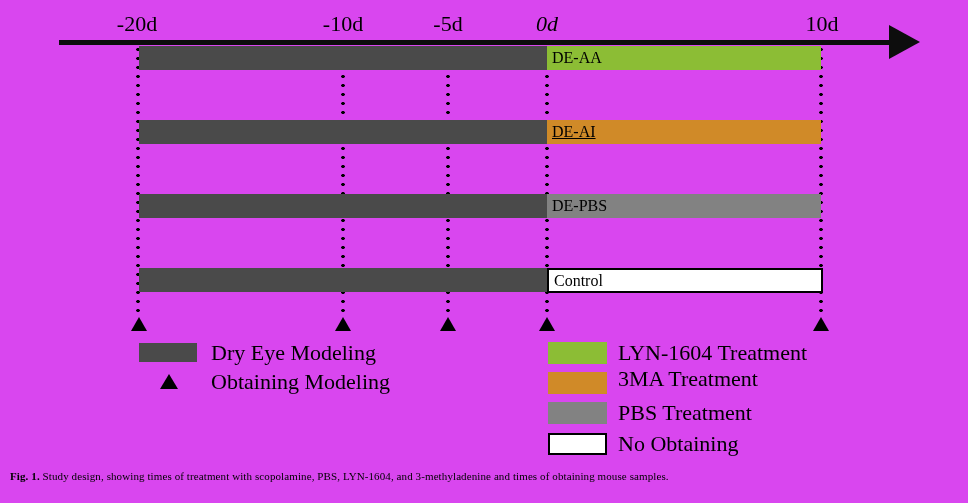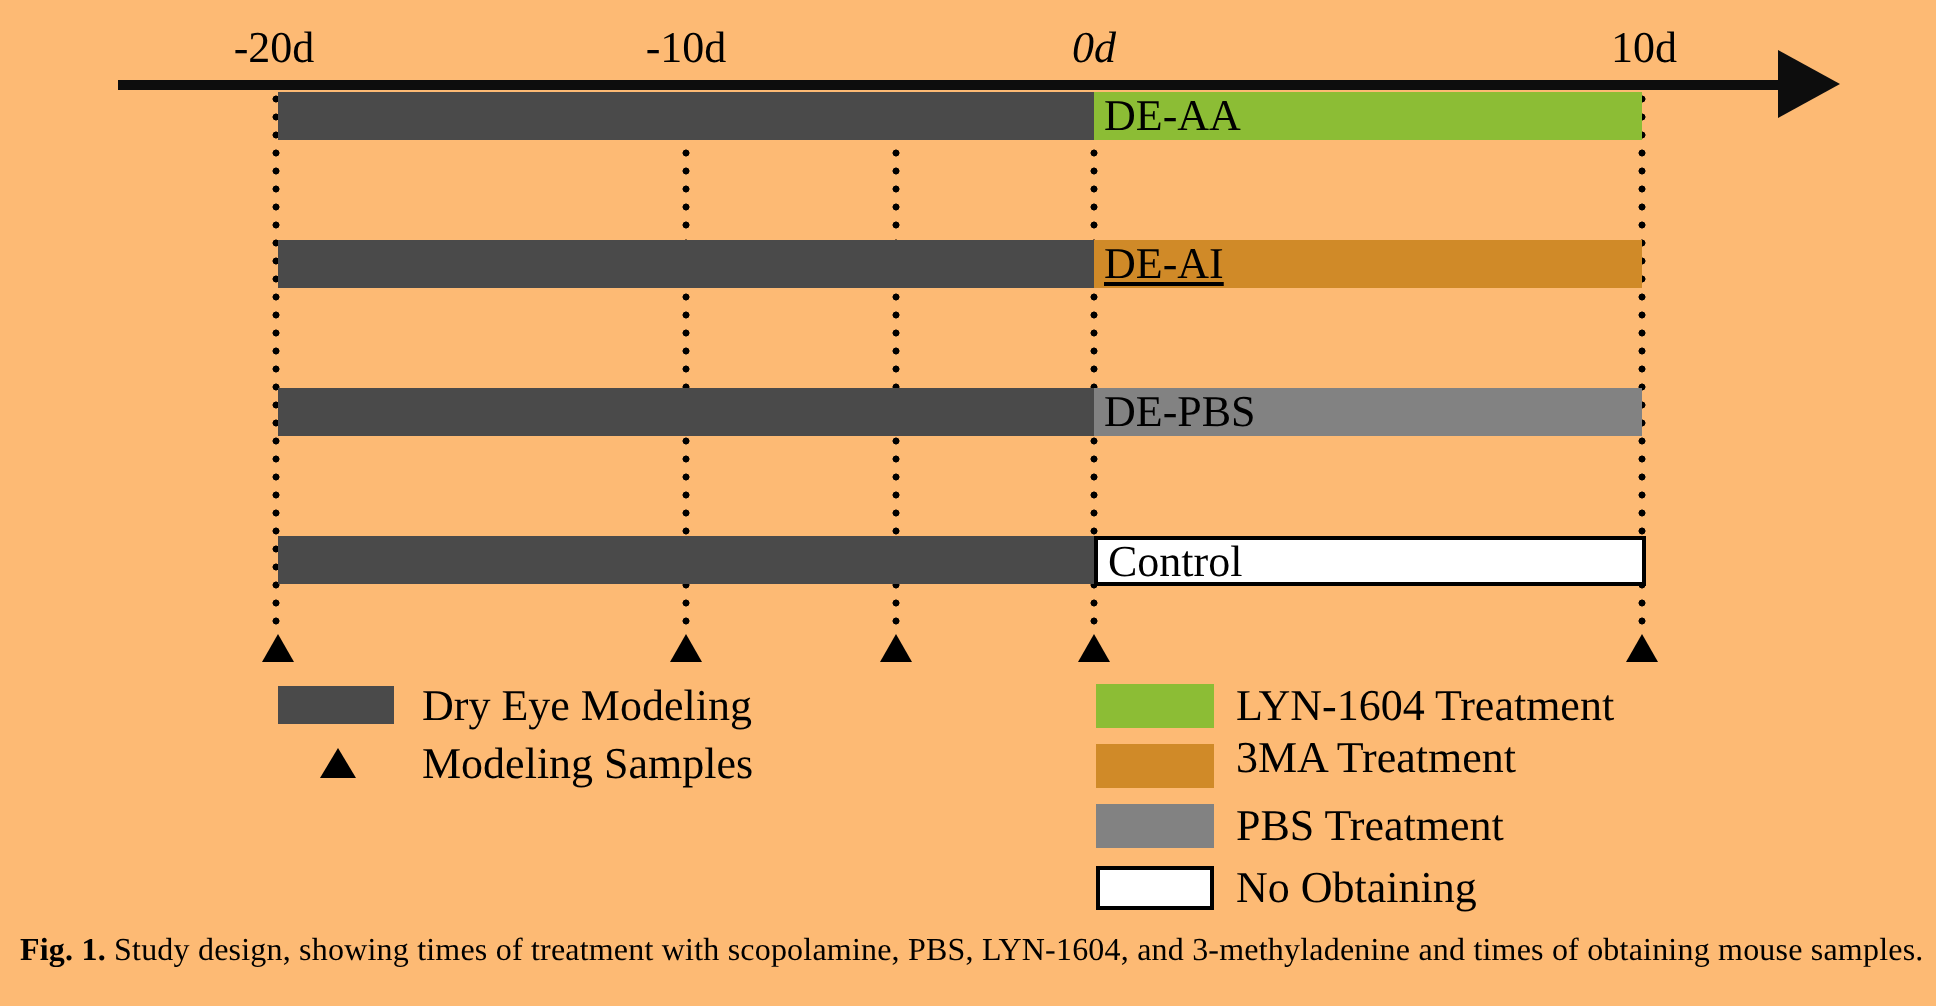"-20d" .page { background: #fdba74 -> #d946ef }
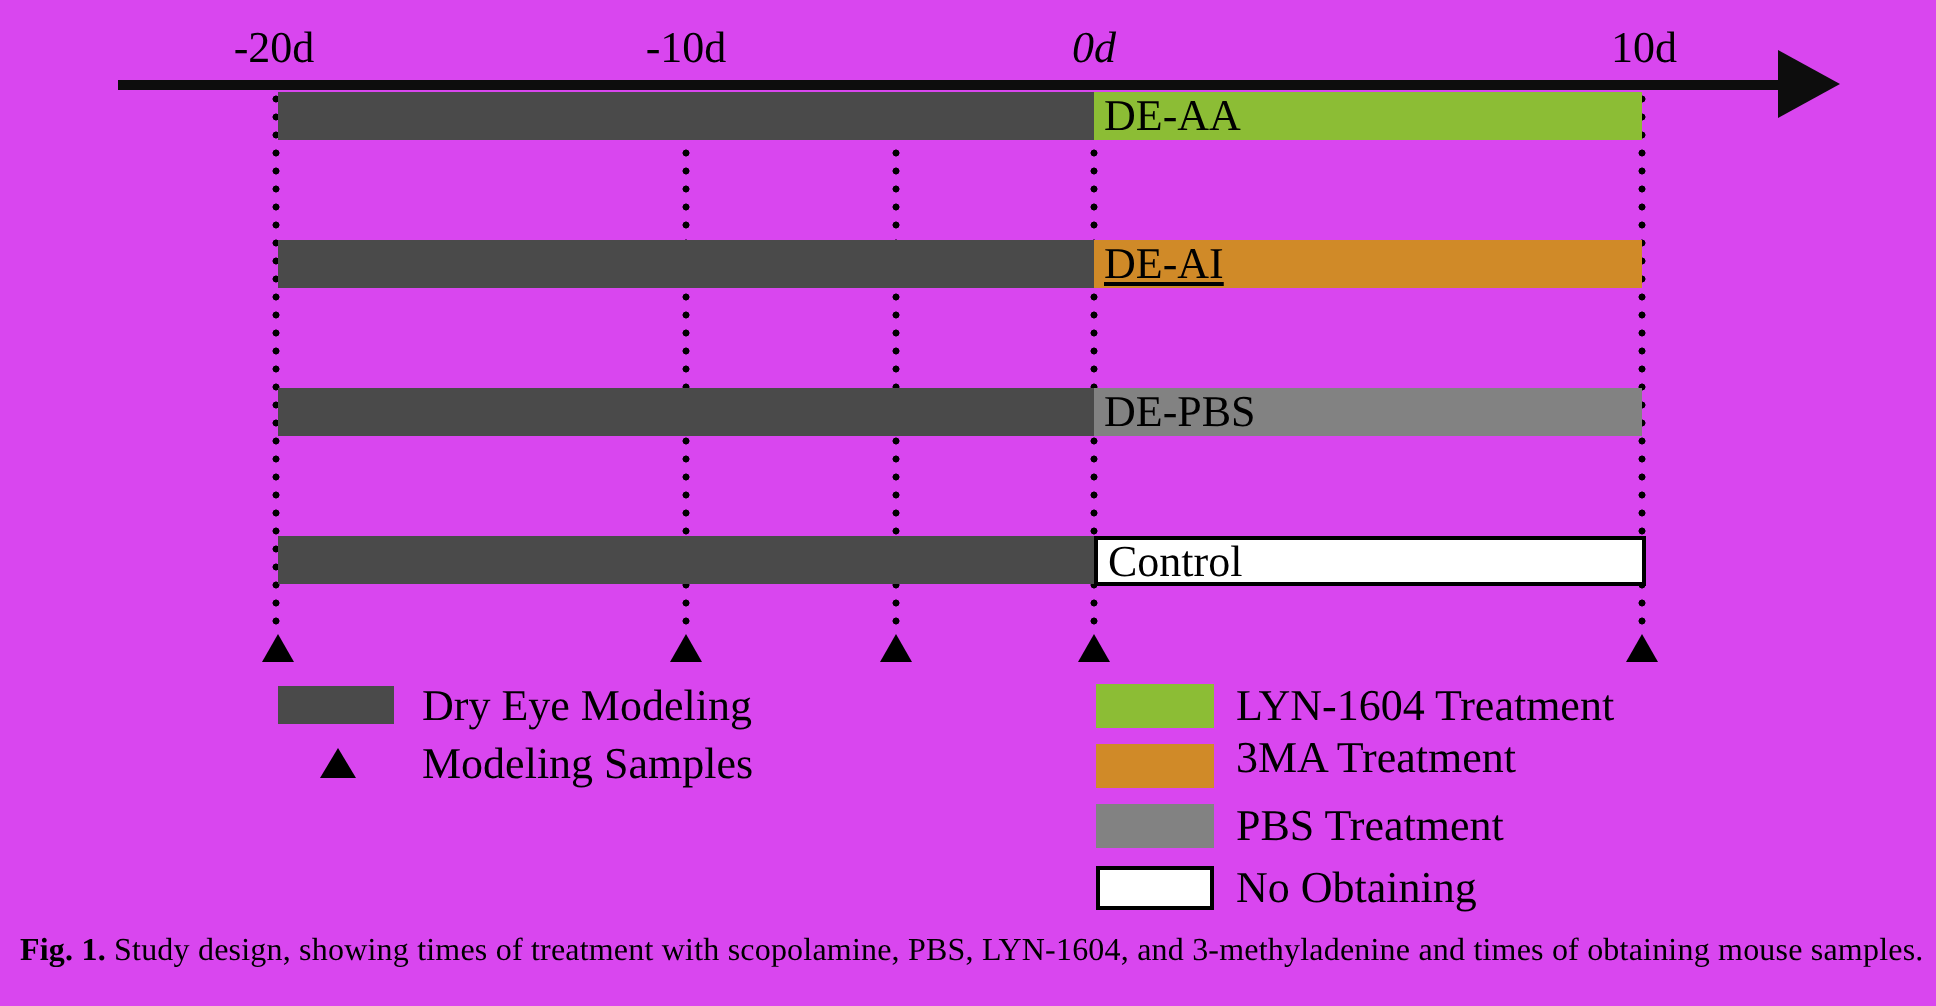"-5d" div.abs { html: none -> <div>-5d</div> }
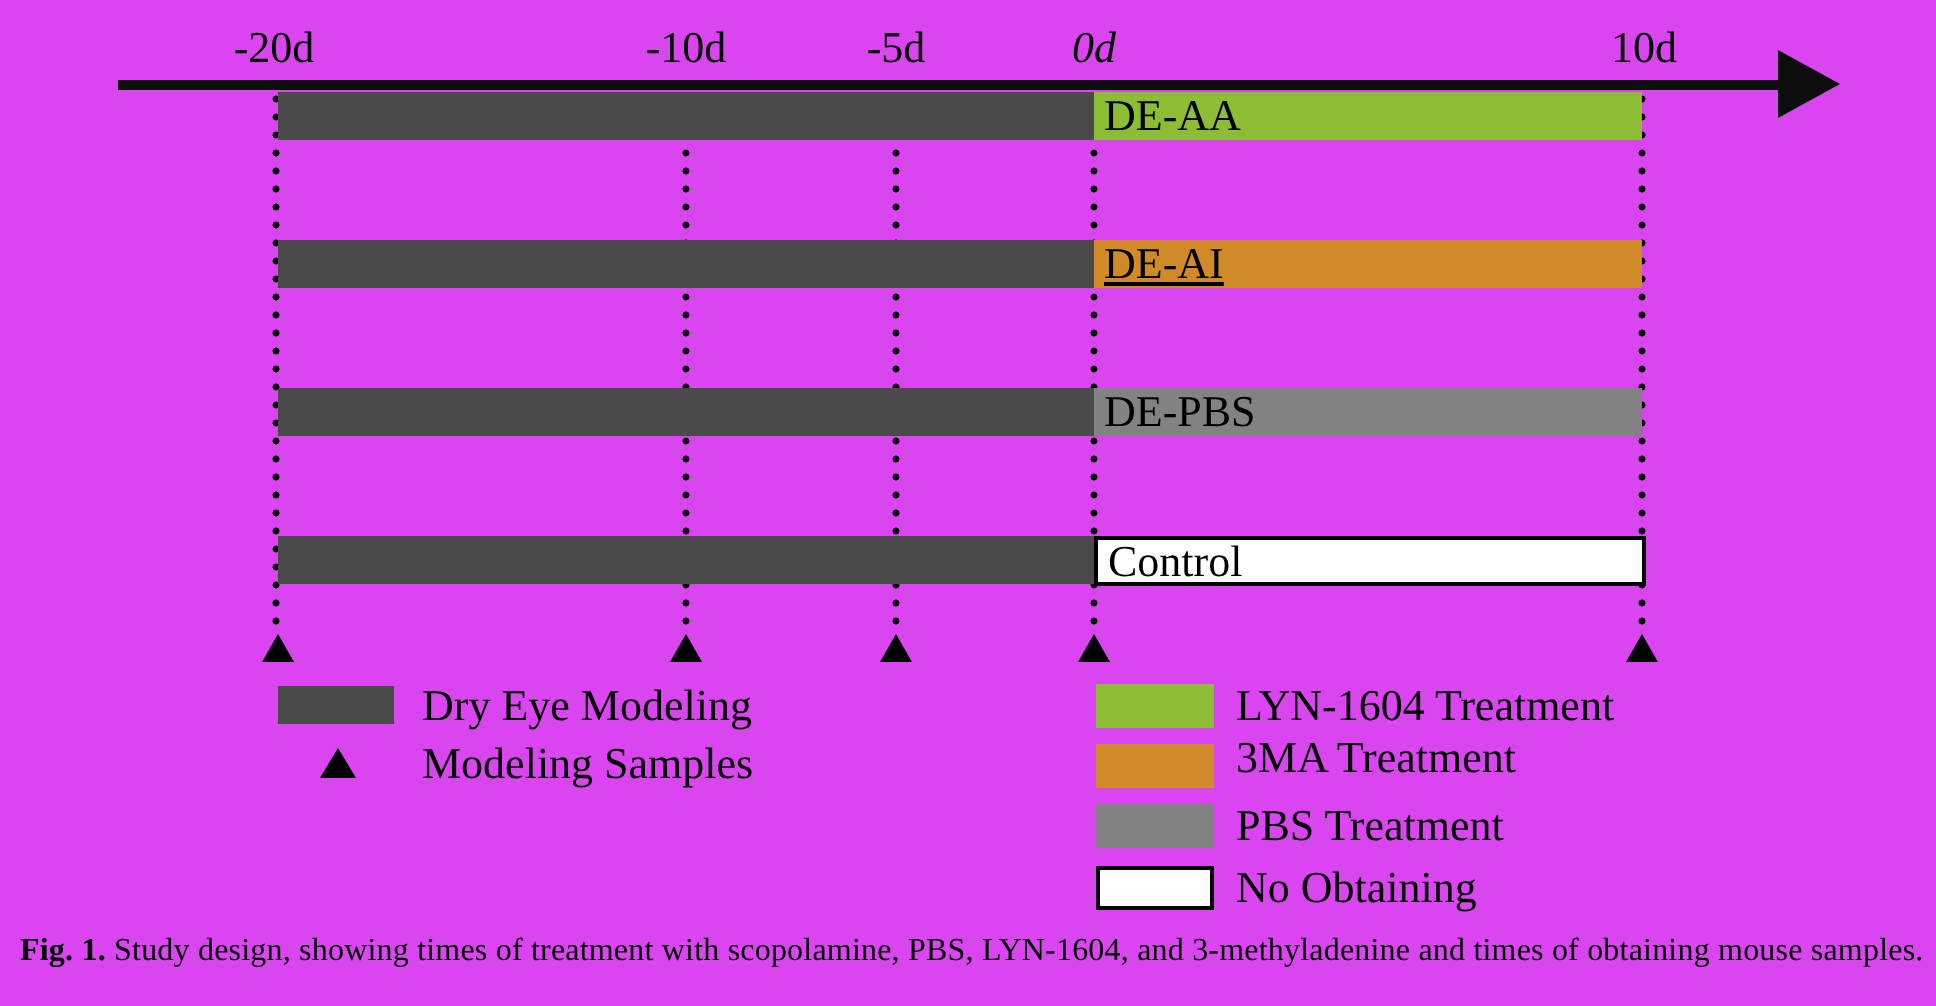"DE-AA" .seg { font-size: 22px -> 16px }
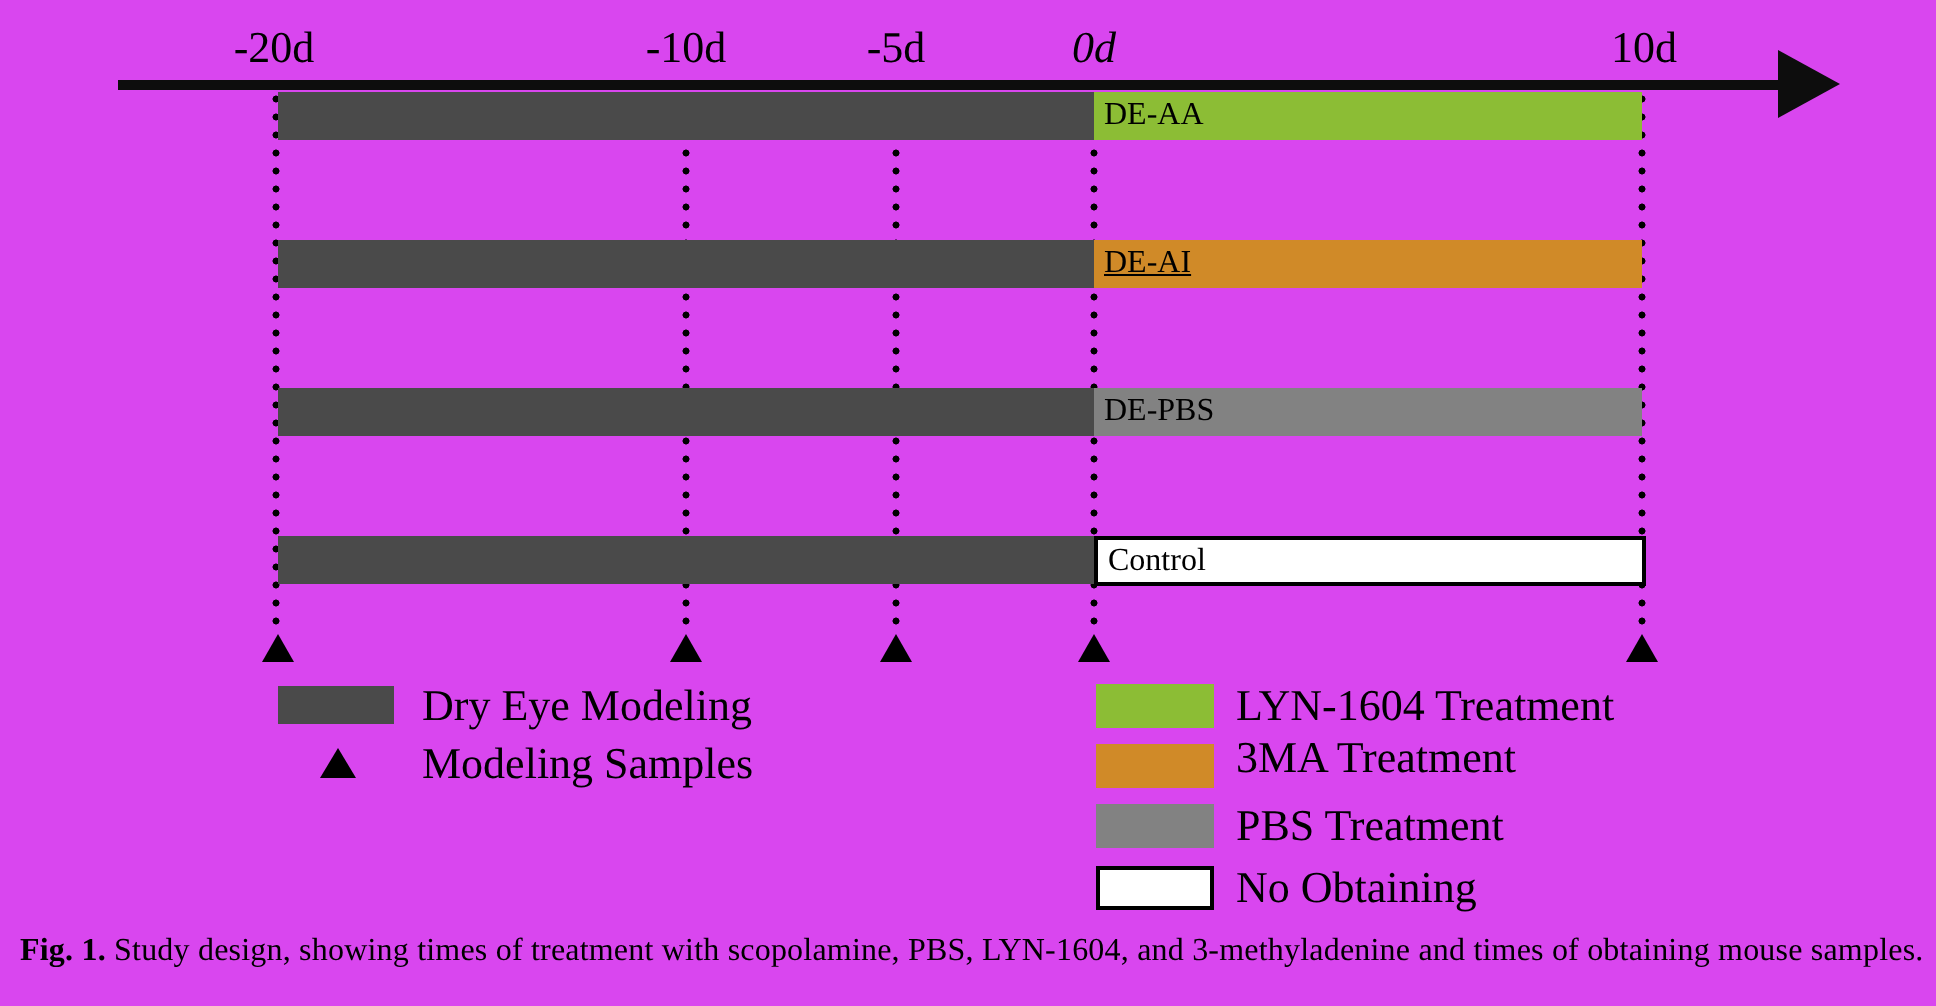"Modeling Samples" div.abs { text: Modeling Samples -> Obtaining Modeling }
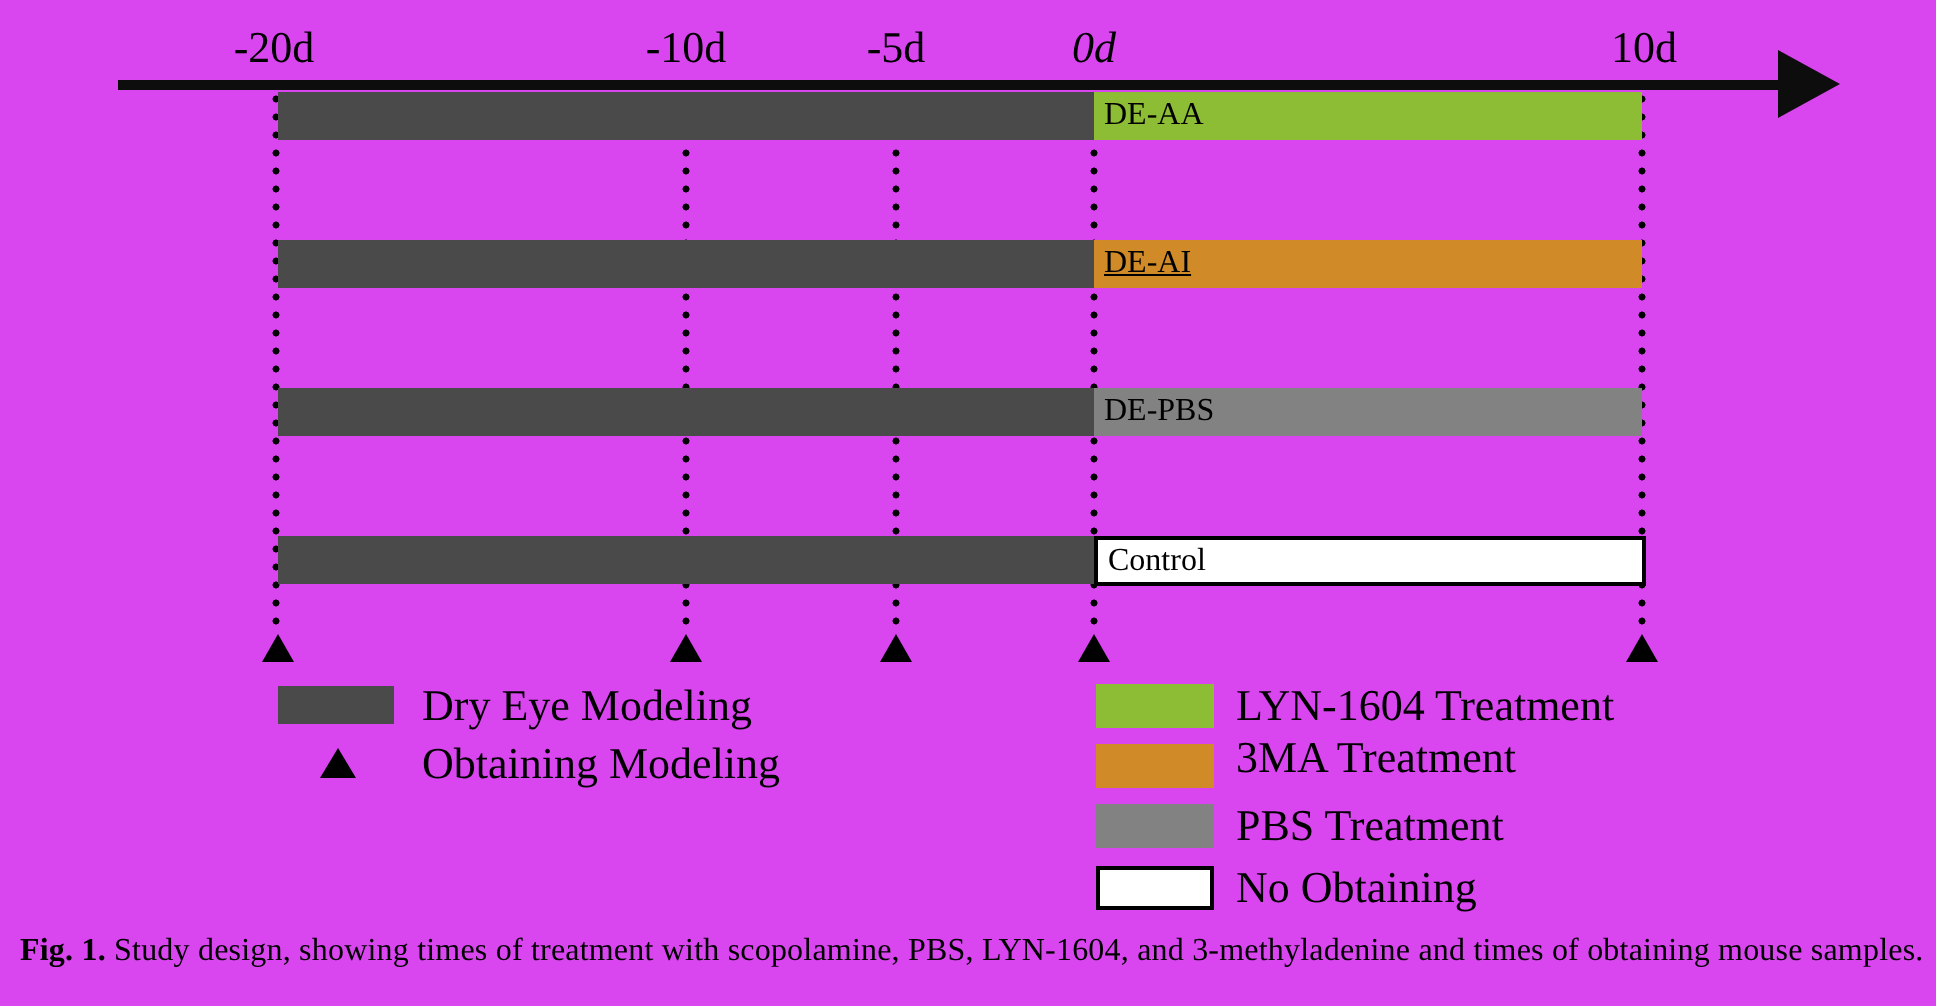"Fig. 1. Study design, showing" .caption { font-size: 16px -> 11px }
